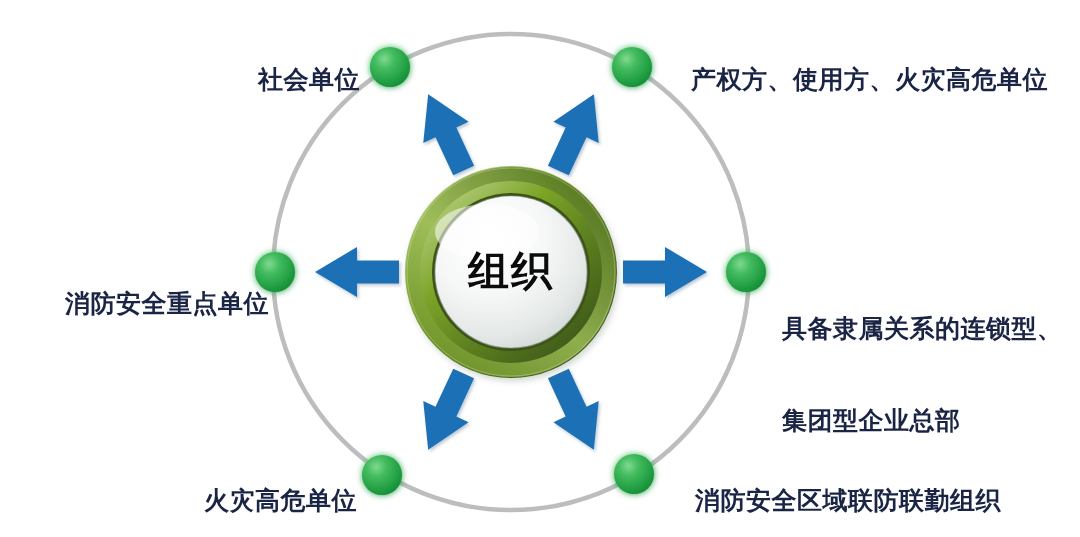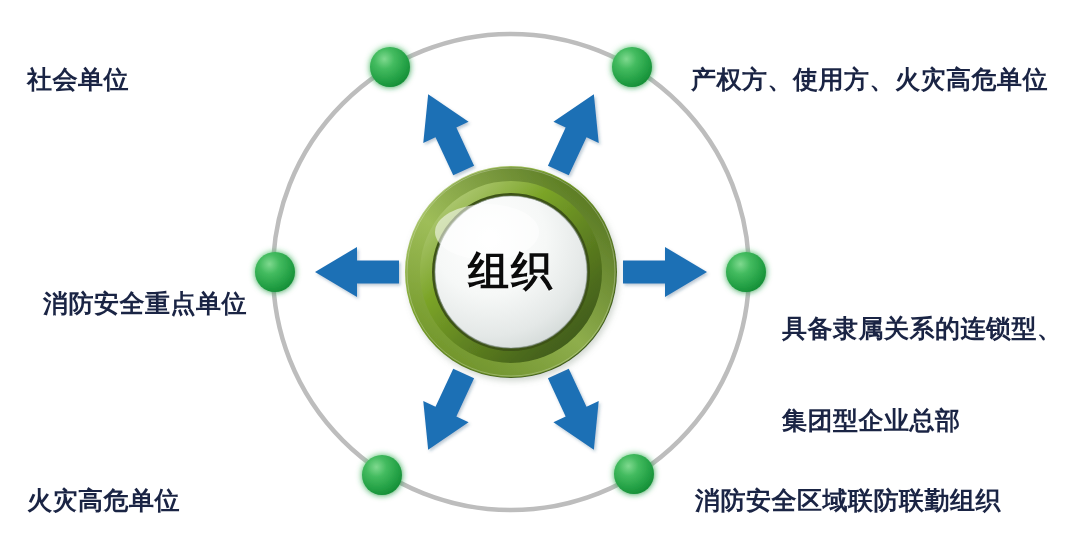"社会单位" .label.left { text-align: left -> right }
